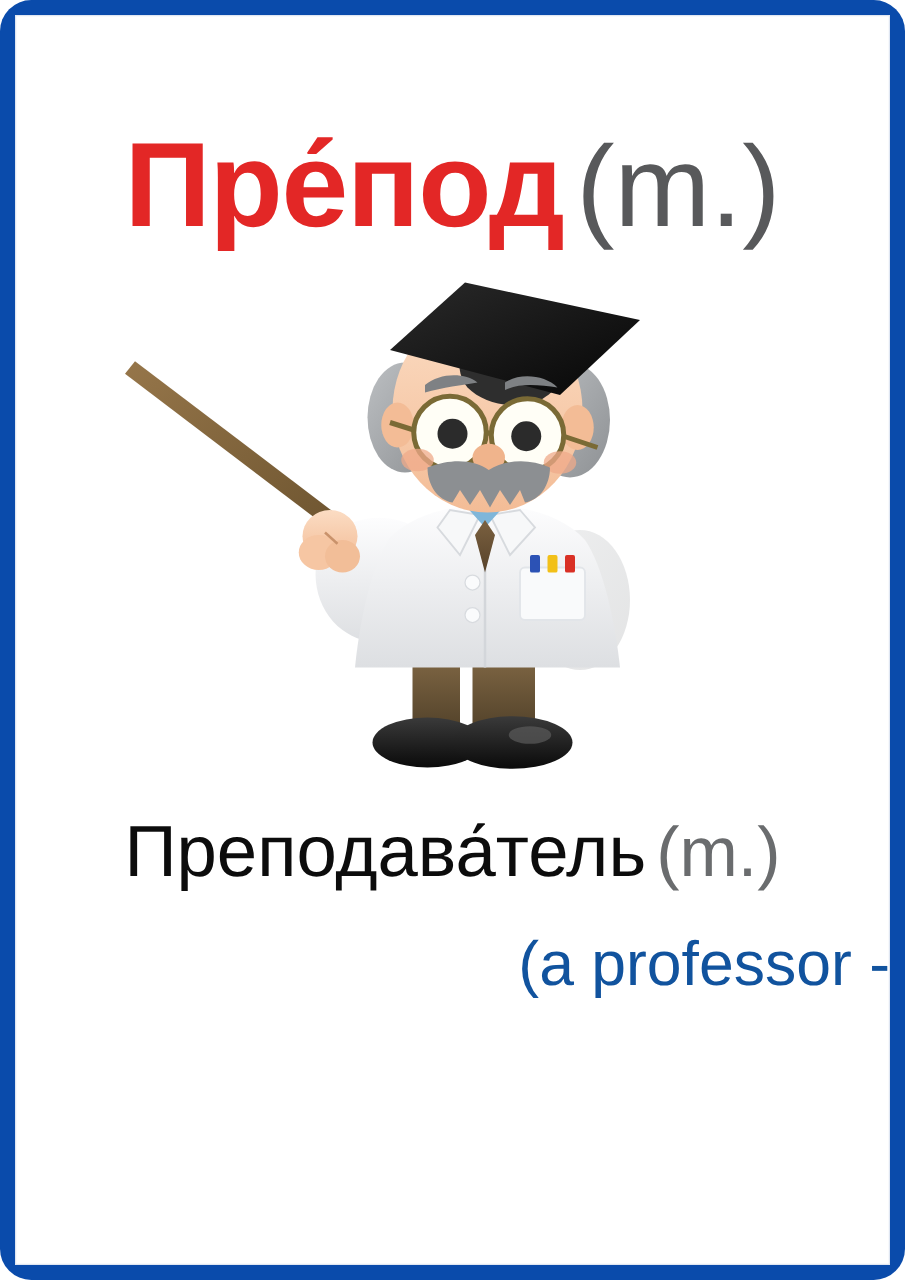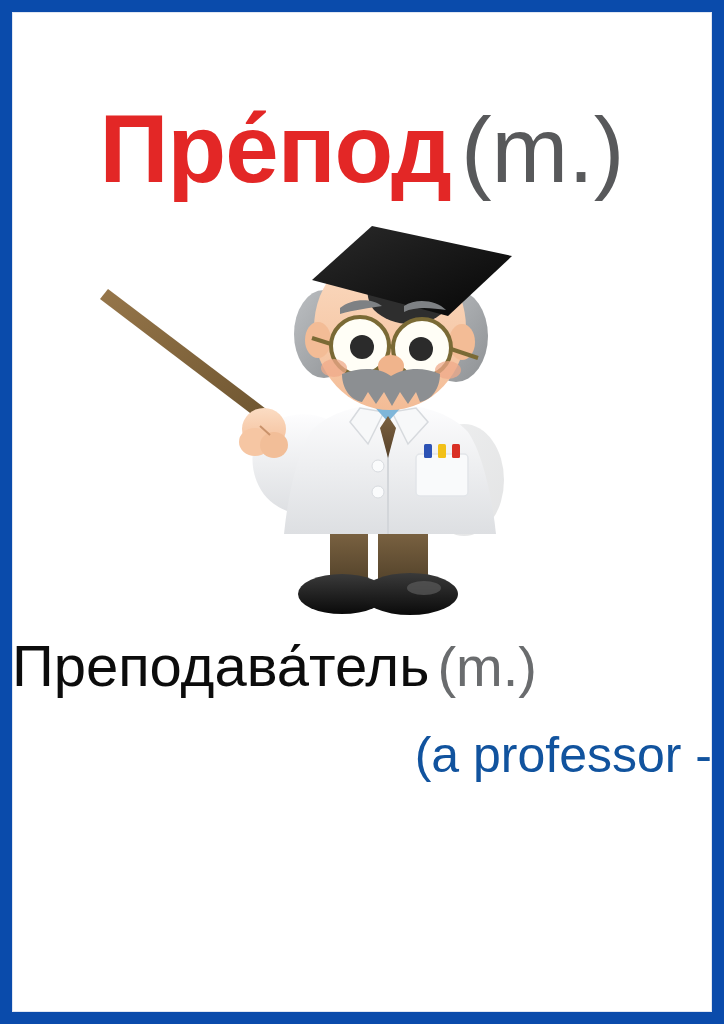"Пре́под(m.)" #card { border-radius: none -> 25px }
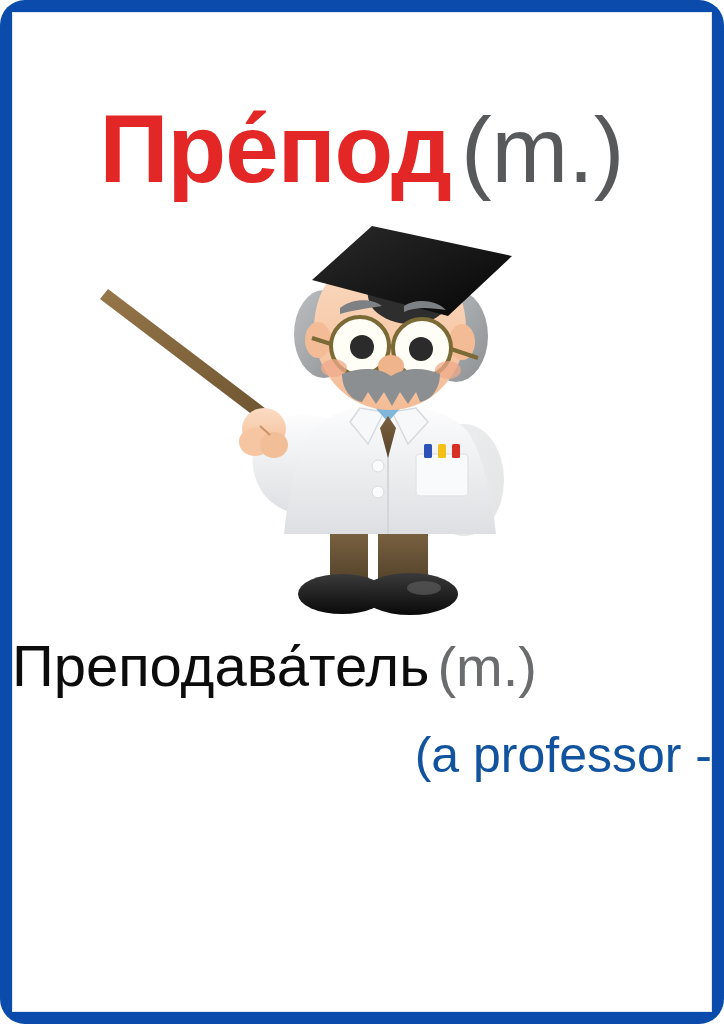"Преподава́тель (m.)" .fullform { margin-top: 0 -> 16px; text-align: none -> center }
